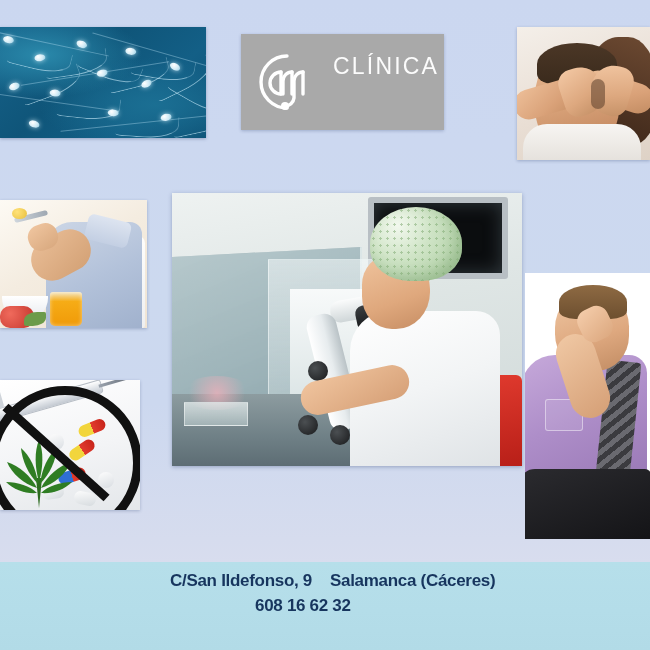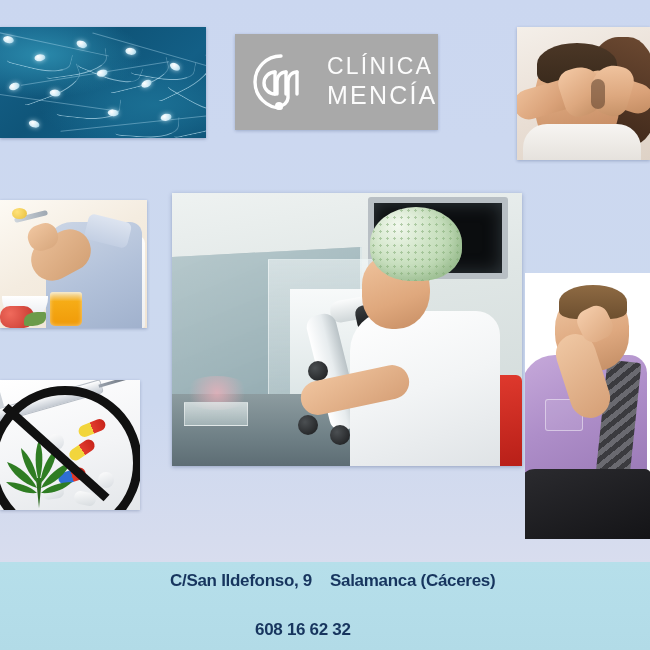"CLÍNICA" #logo-panel { left: 235px -> 241px }
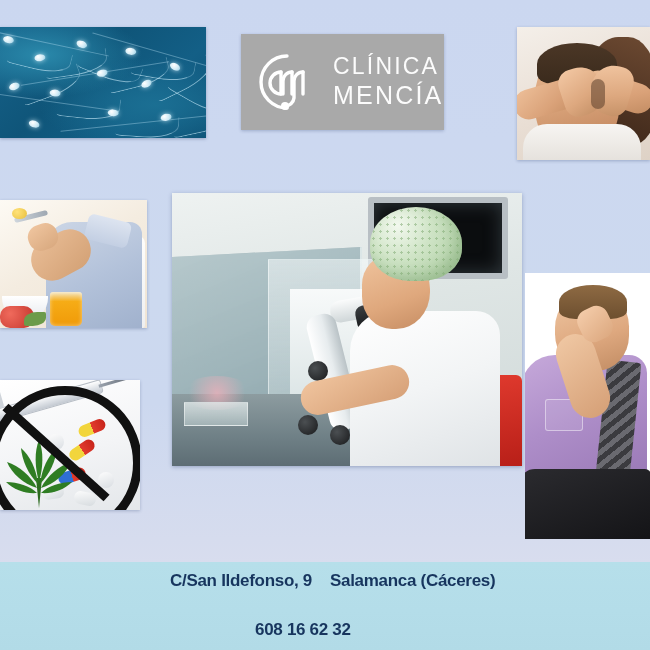"MENCÍA" div.l2 { html: <div>MENCÍA</div> -> none }
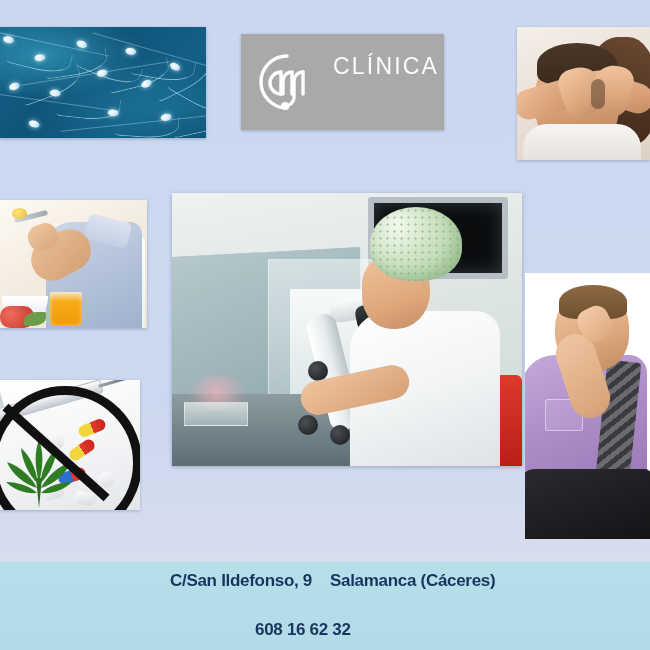"608 16 62 32" .f3 .phone { margin-top: 24px -> none }
